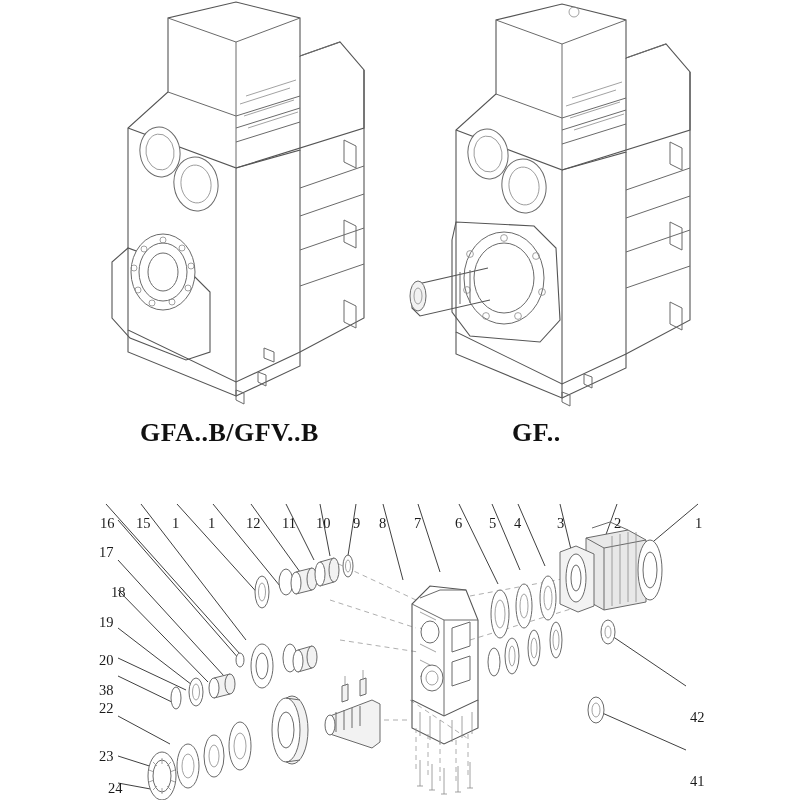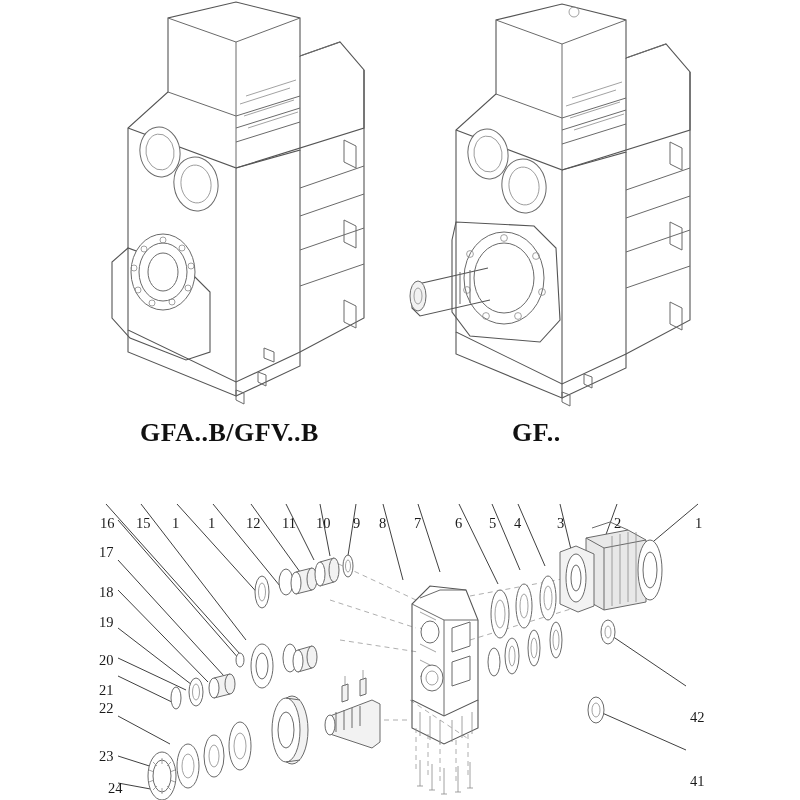"18" div.num { left: 99px -> 111px }
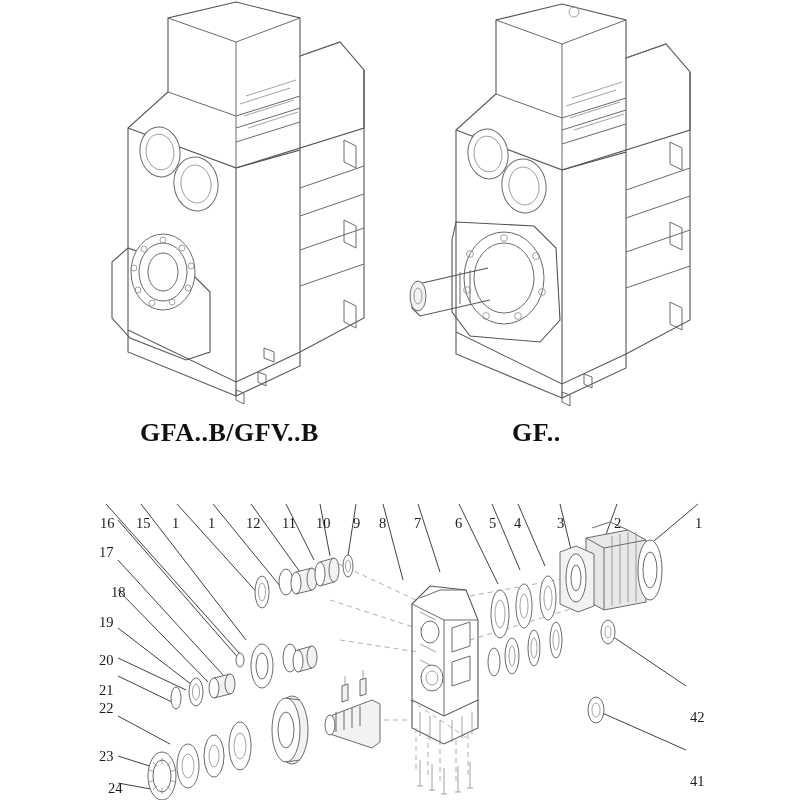"21" div.num { text: 21 -> 38 }
